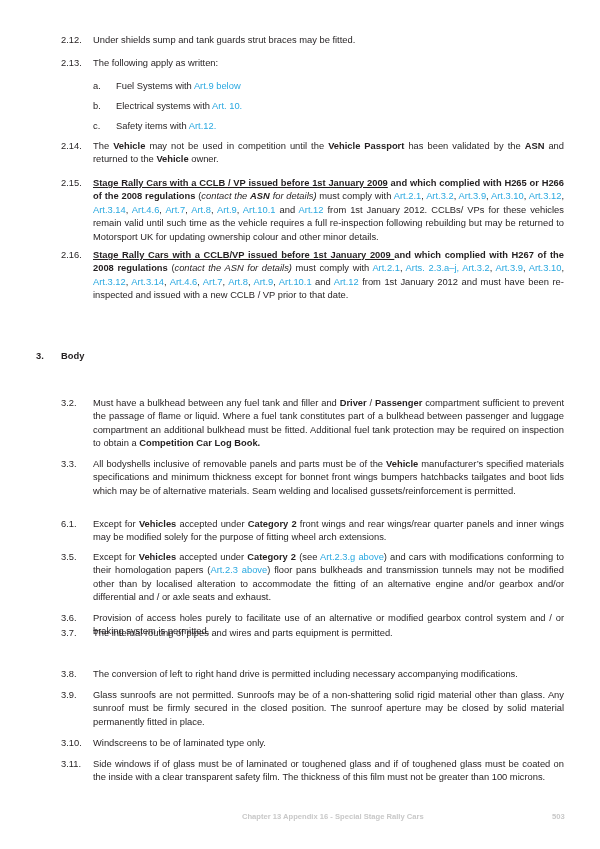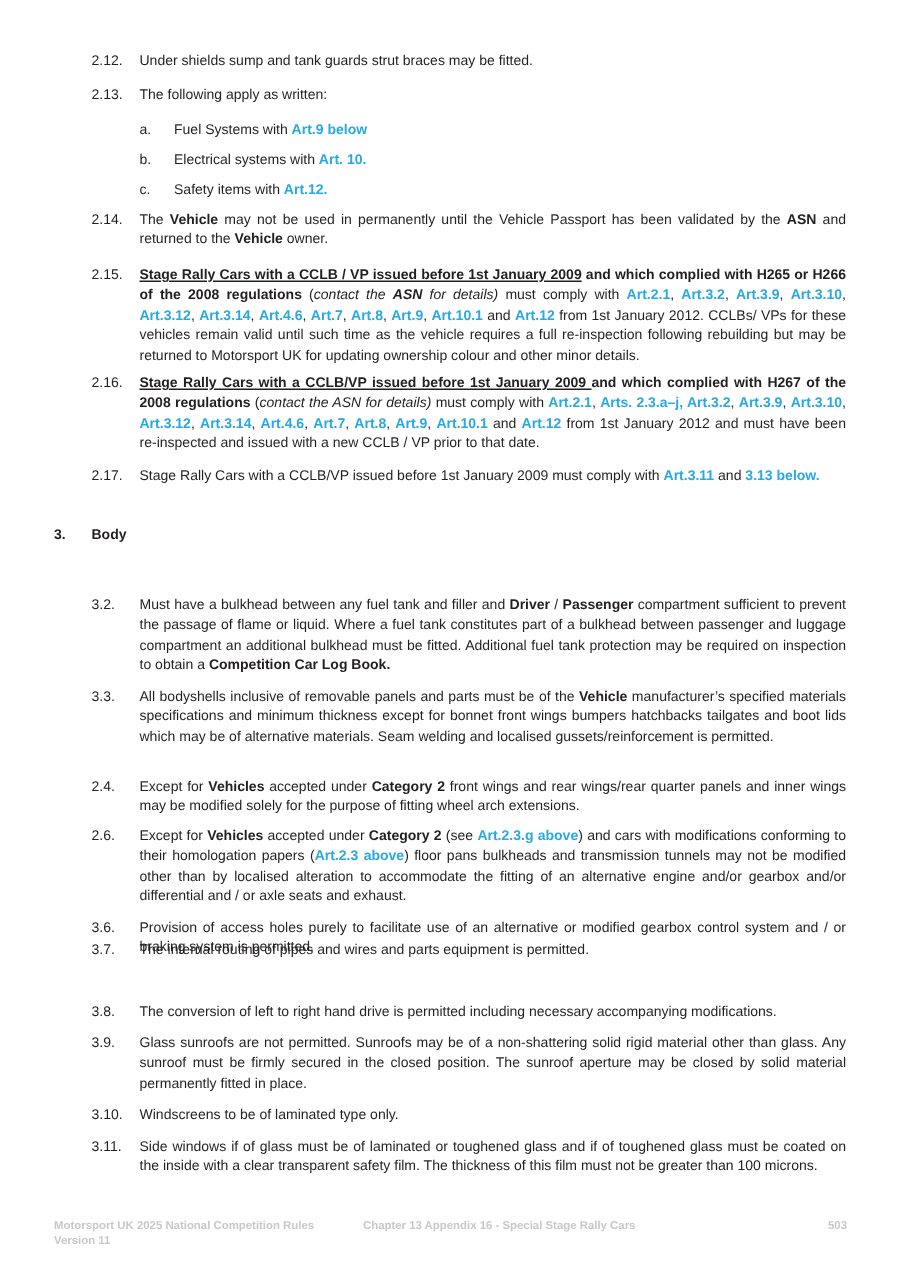"Art.9 below" .link { font-weight: bold -> normal }
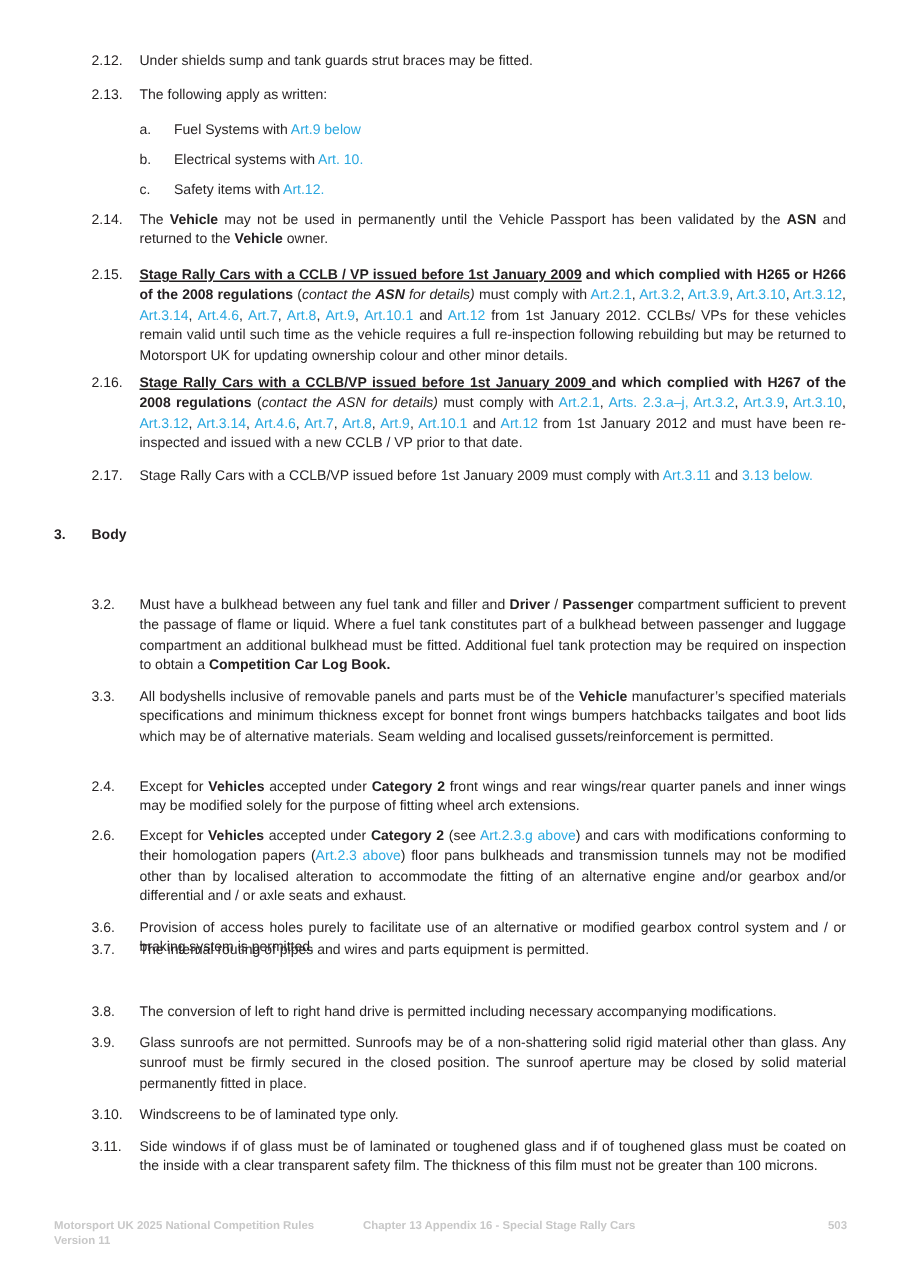"may not be used in" span { text: permanently -> competition }
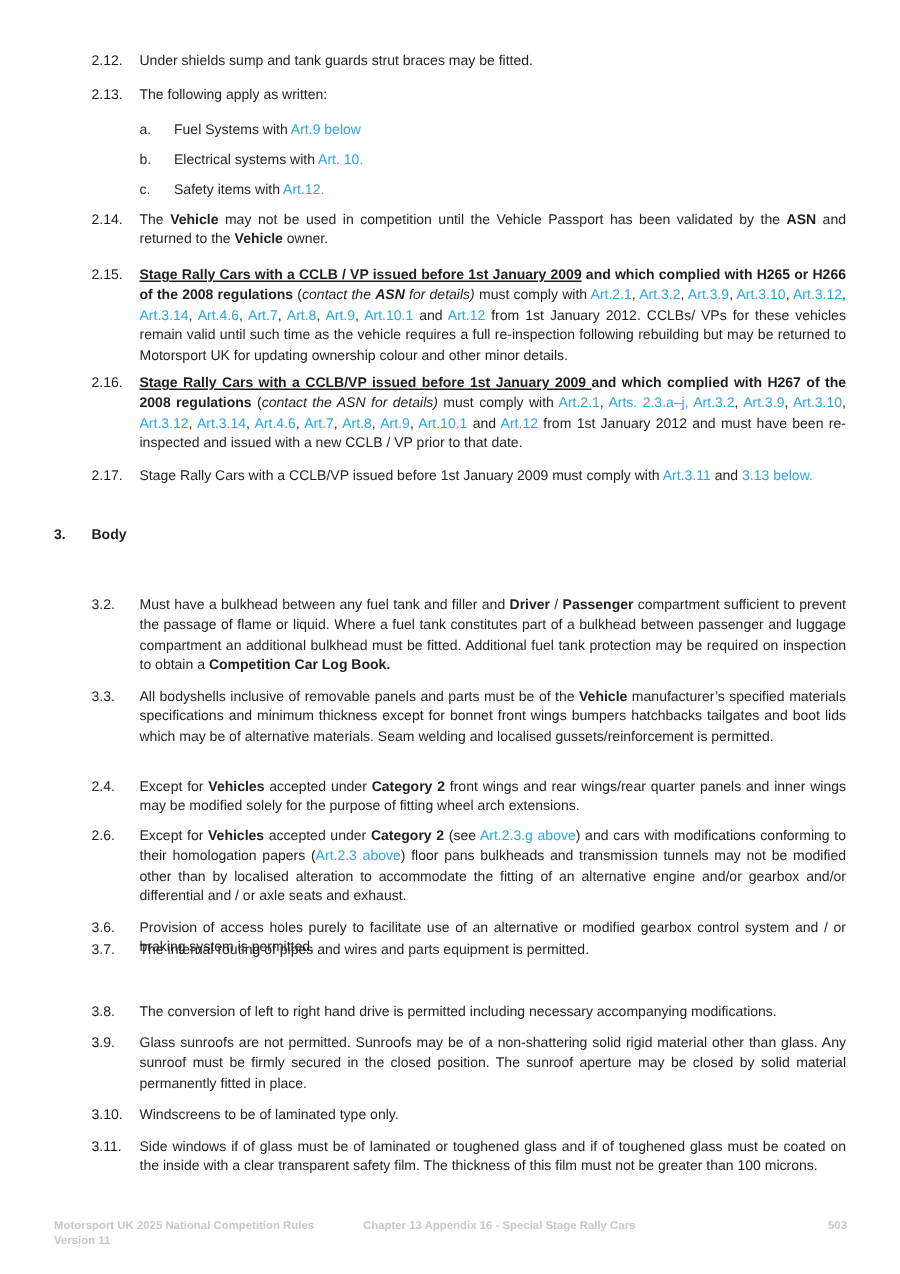"Vehicle Passport" span { font-weight: normal -> bold }
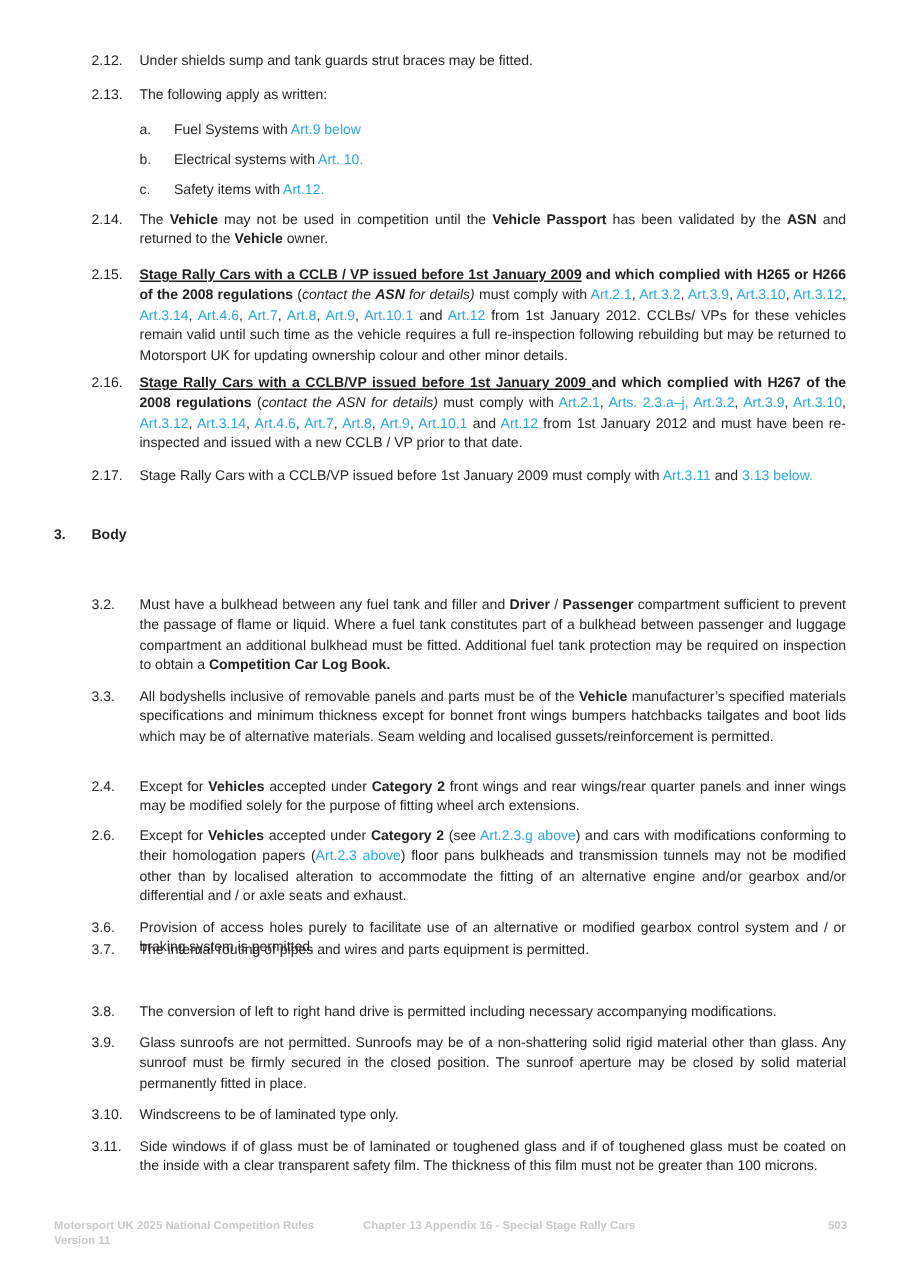"2.17." div.item { html: <div> <span>2.17.</span> <div><span>Stage Rally Cars with a CCLB/VP issued before 1st January 2009 must comply with </span><span>Art.3.11</span><span> and </span><span>3.13 below.</span></div> </div> -> none }
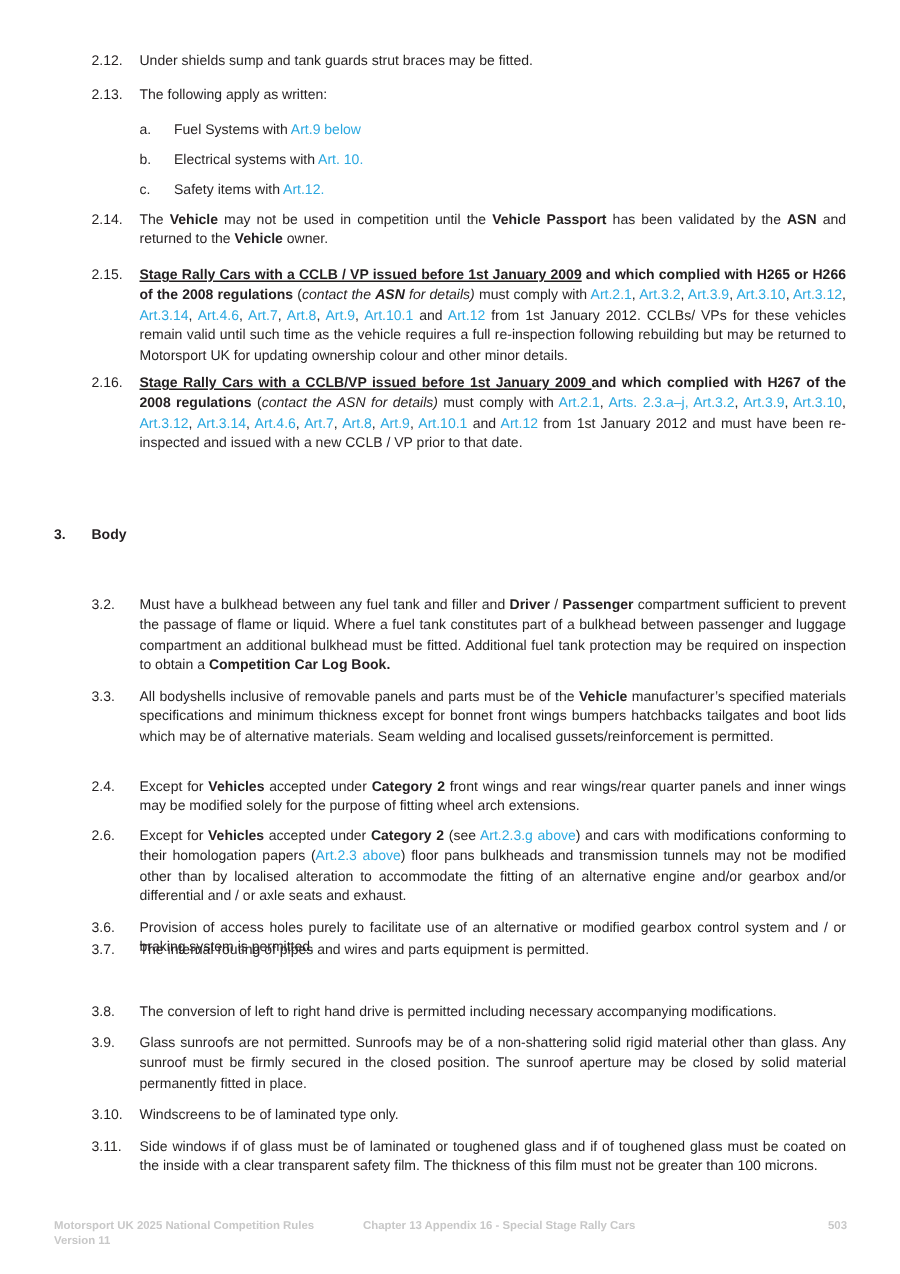"2.4." span.num { text: 2.4 -> 6.1 }
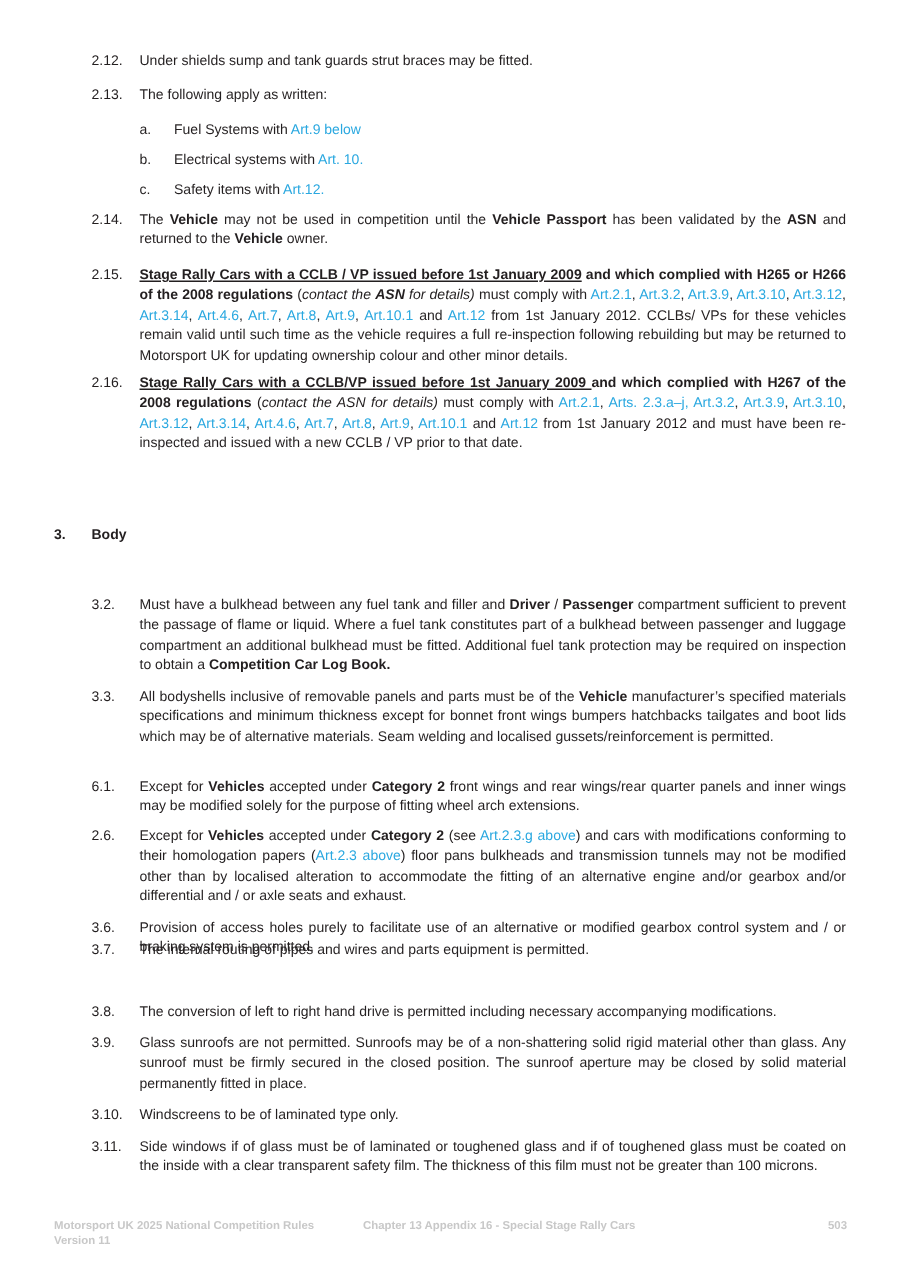"2.6." span.num { text: 2.6 -> 3.5 }
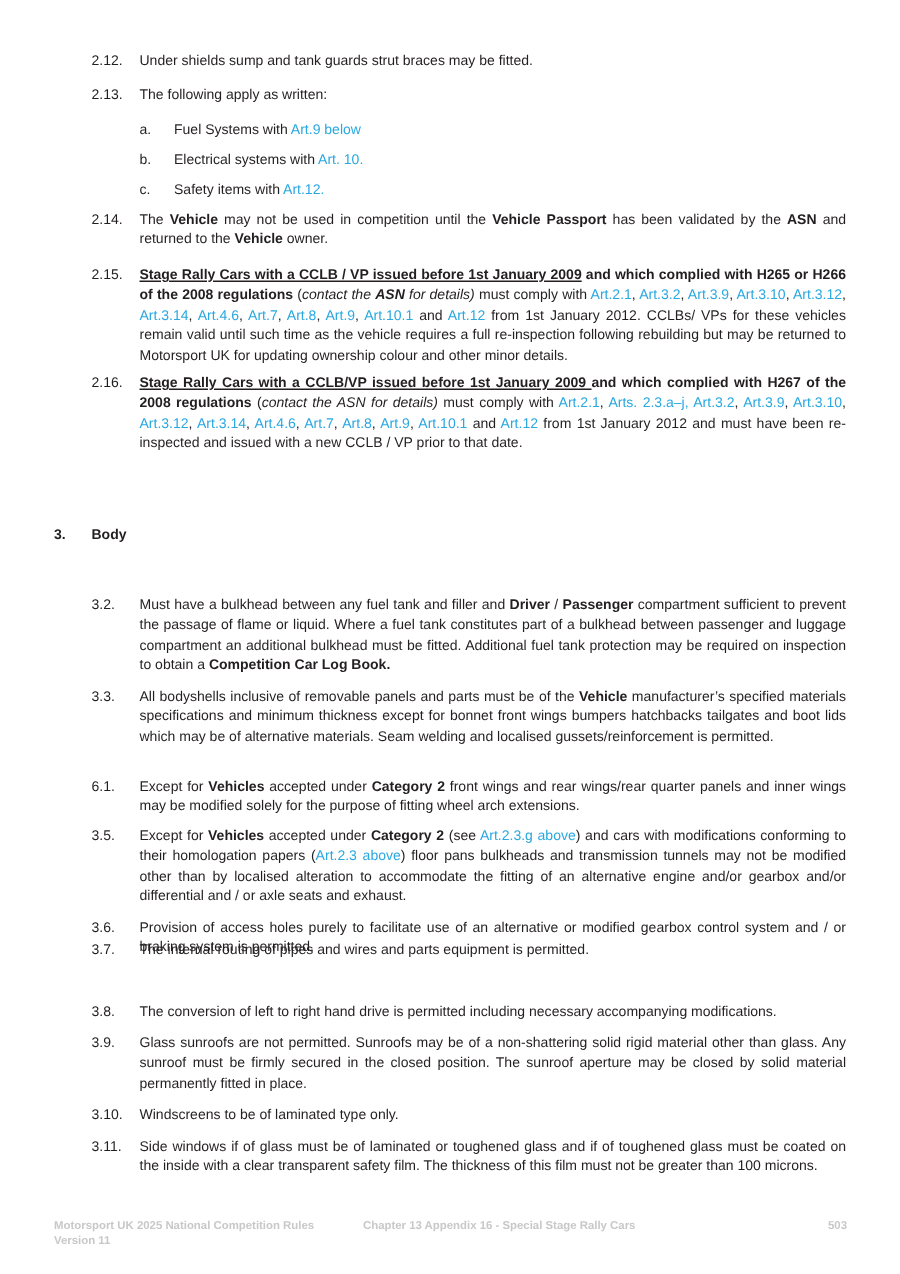"Motorsport UK 2025 National Competition" div.footer { html: <div> <div>Motorsport UK 2025 National Competition Rules</div> <div>Version 11</div> </div> -> none }
